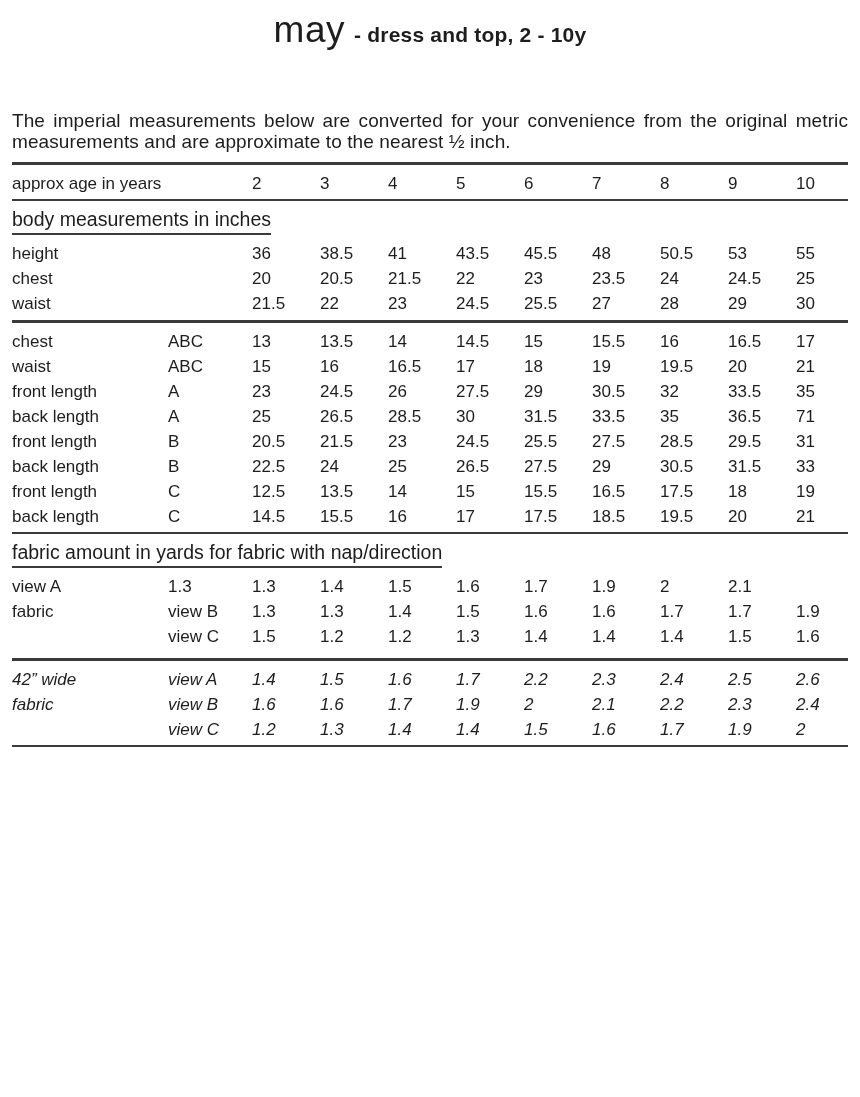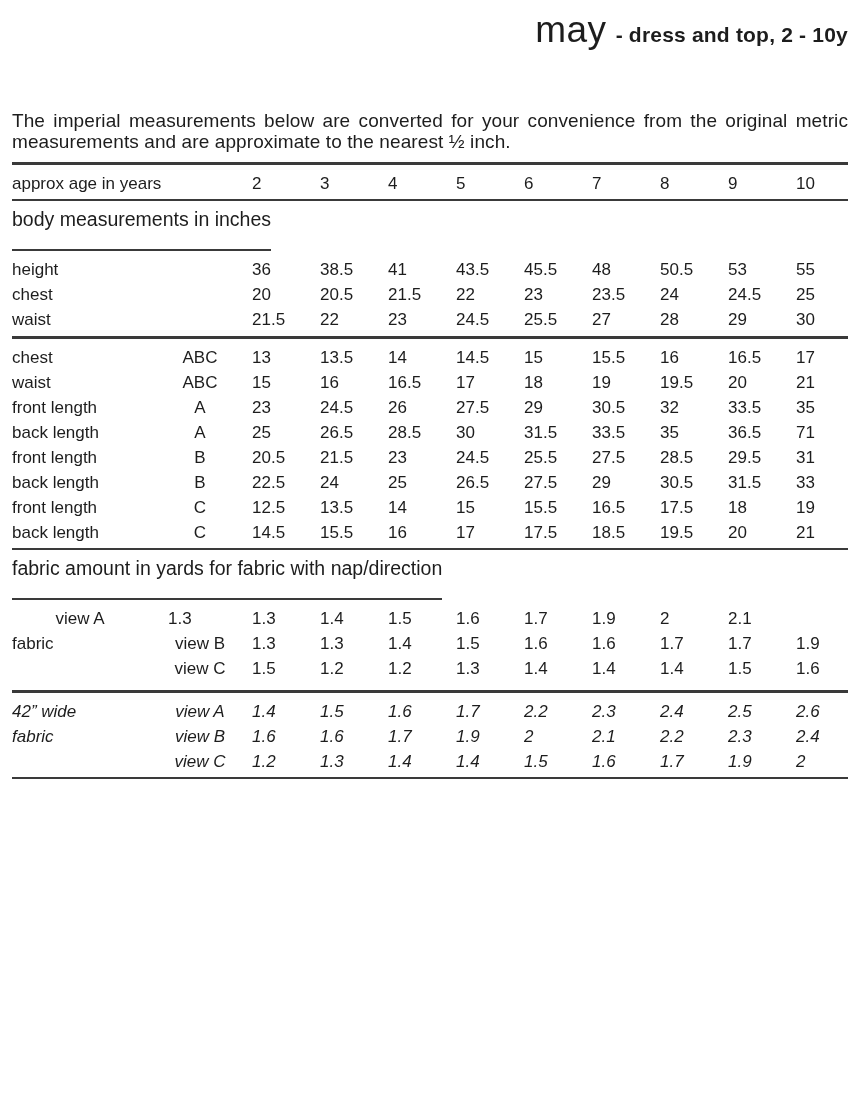"may - dress and top," .title { text-align: right -> center }
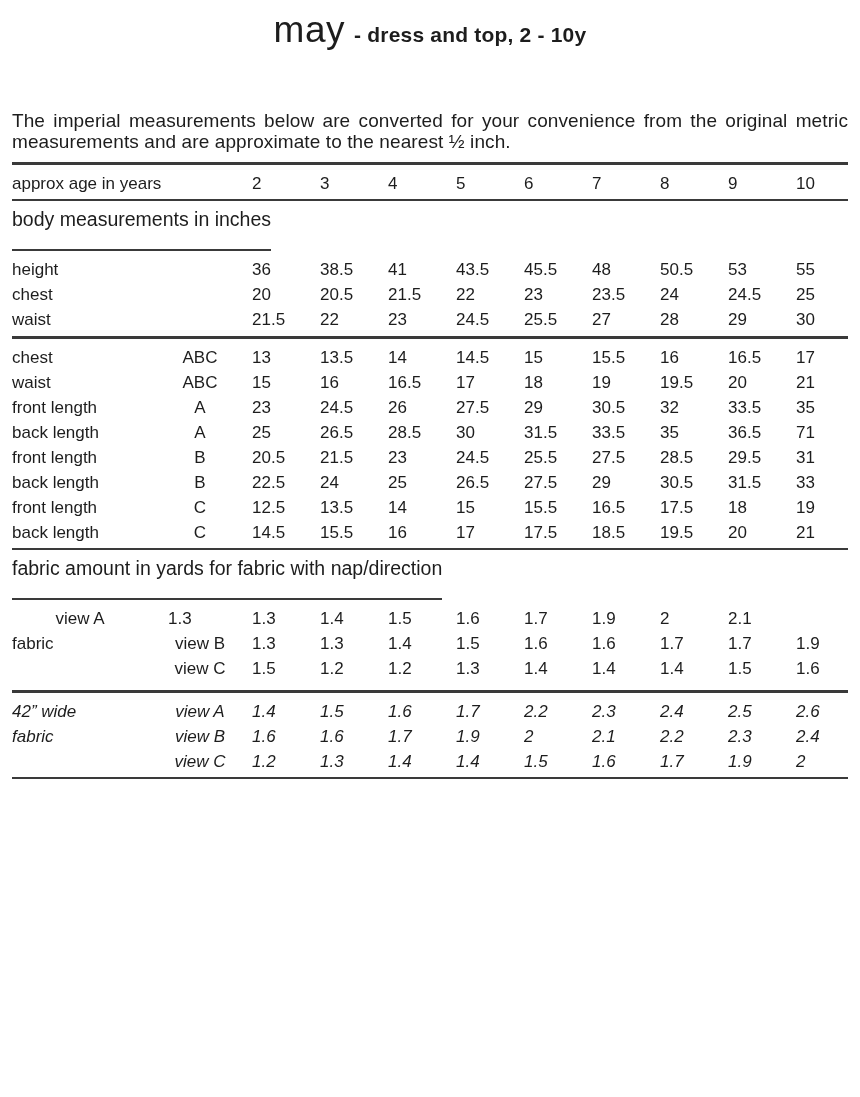"body measurements in inches" .heading span { padding-bottom: 18px -> 2px }
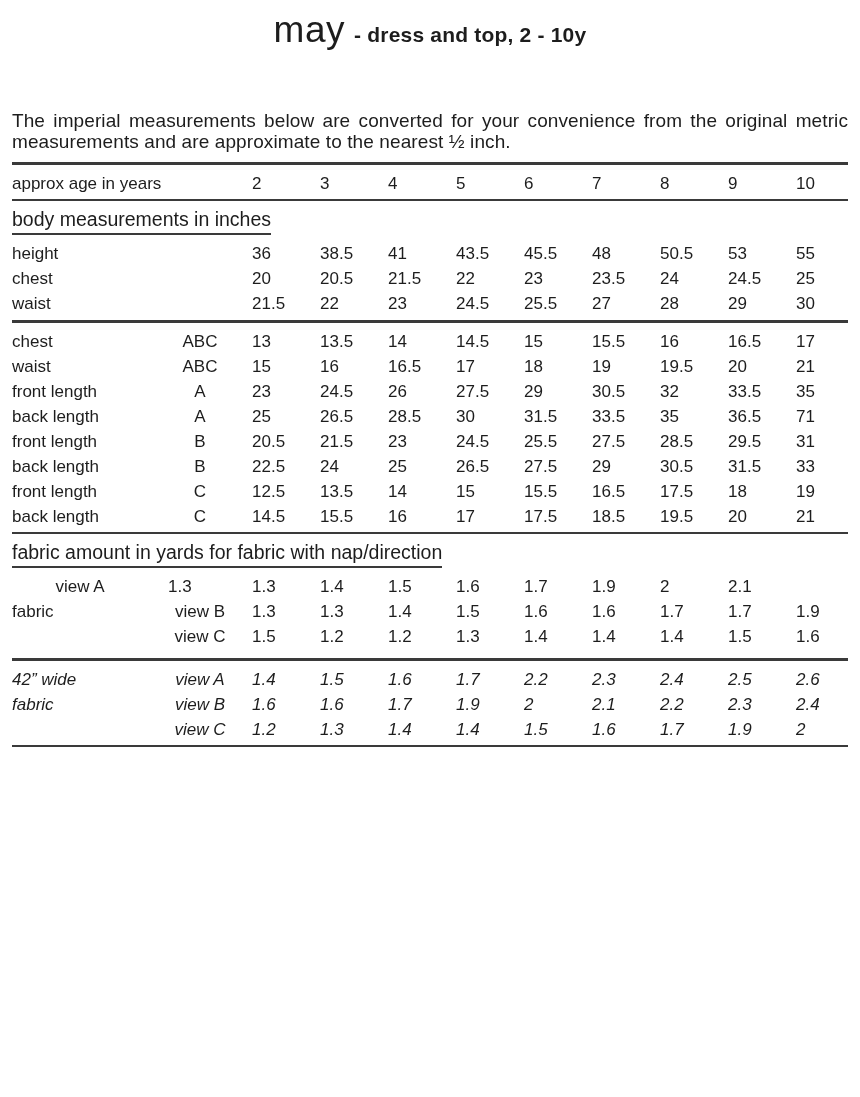"ABC" .cell.sub { text-align: center -> left }
